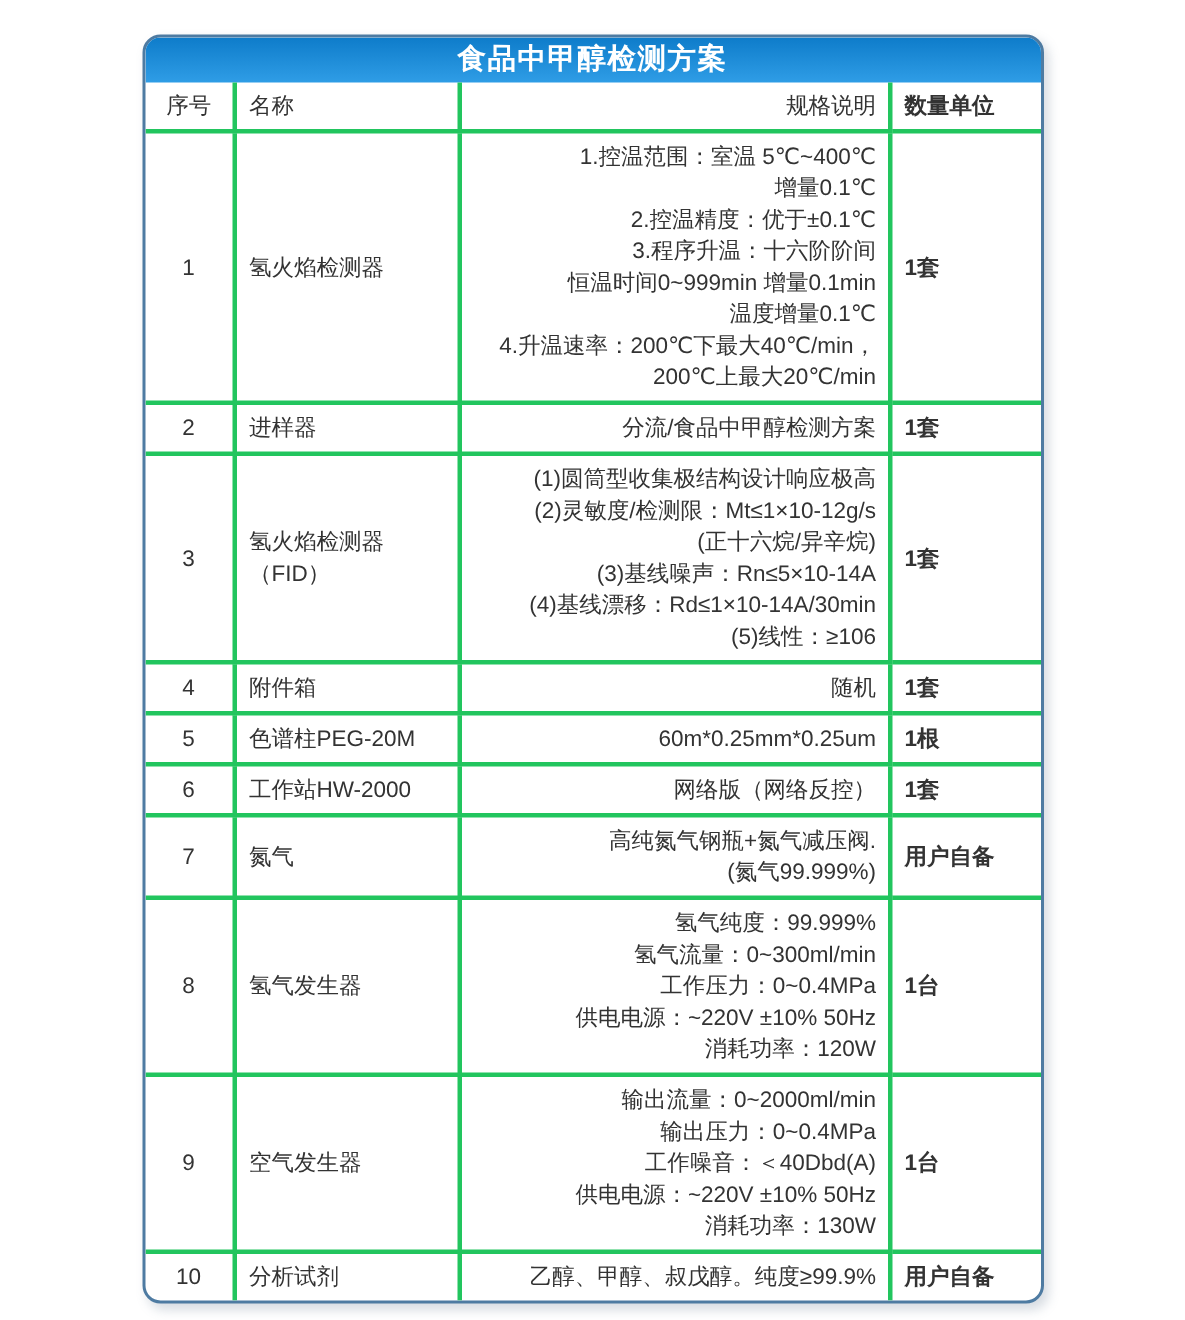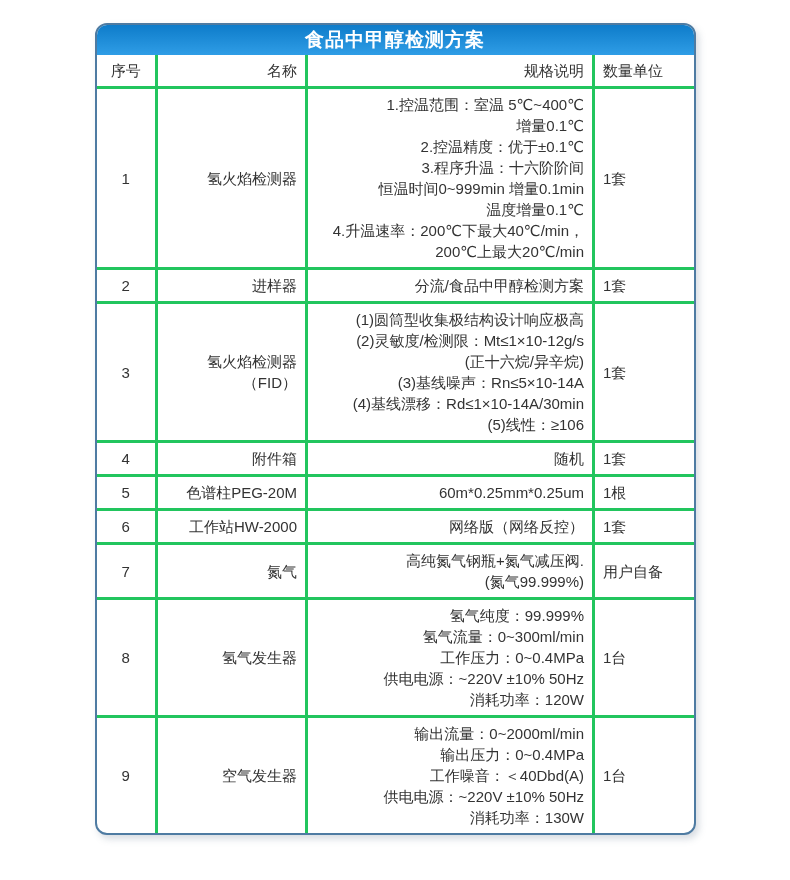"名称" th.h-name, td.c-name { text-align: right -> left }
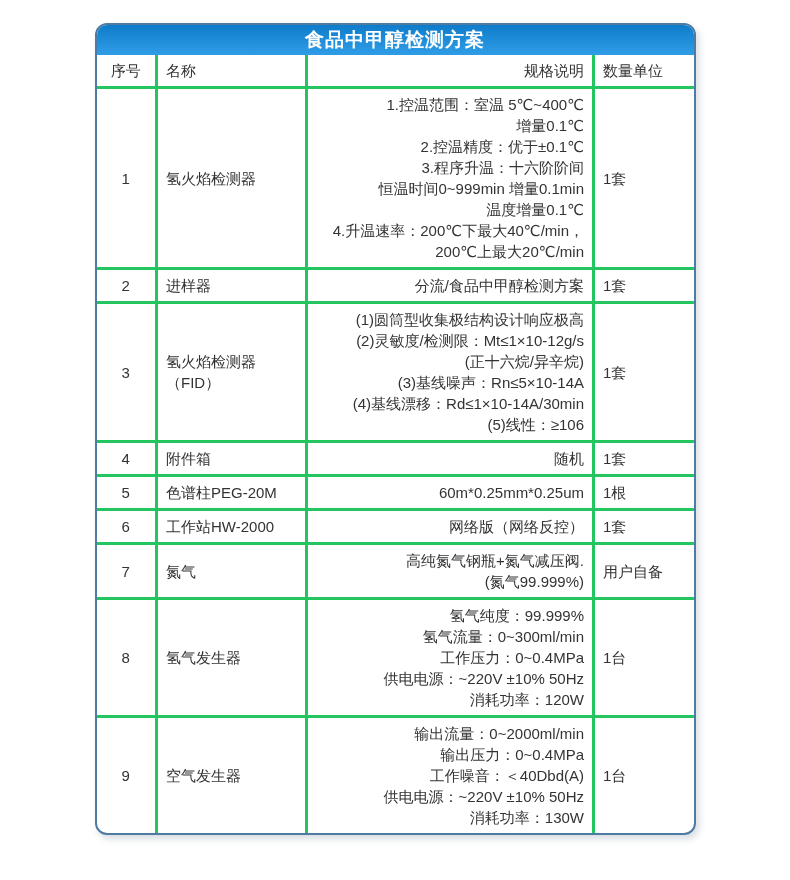"数量单位" table.spec tr th:last-child, table.spec tr td:last-child { font-weight: none -> bold }
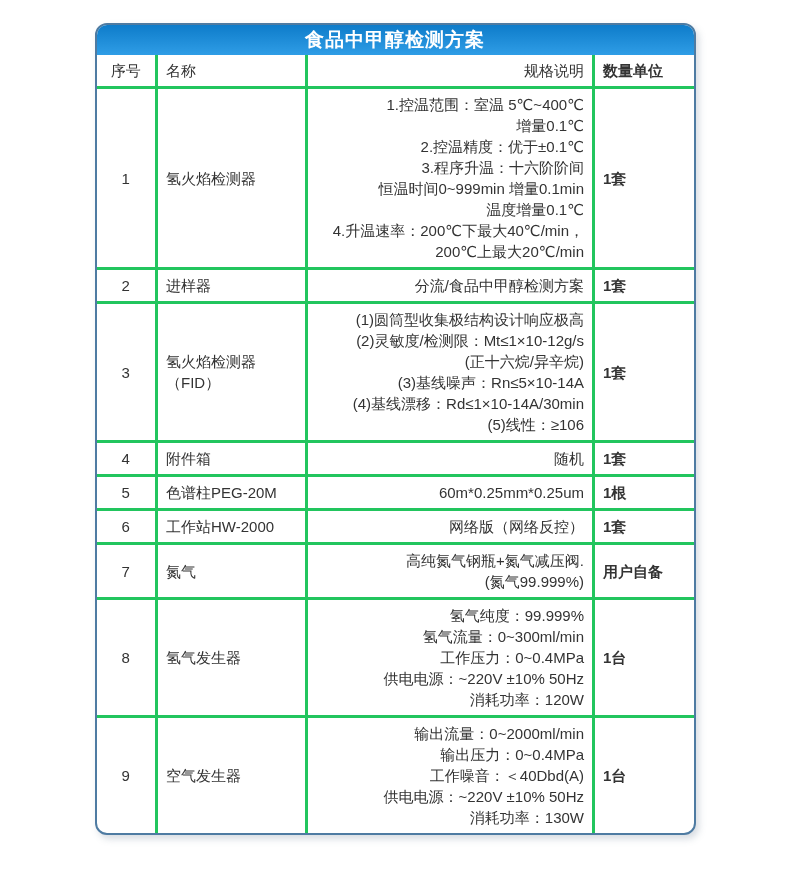"10" tr { html: none -> <tr> <td>10</td> <td>分析试剂</td> <td>乙醇、甲醇、叔戊醇。纯度≥99.9%</td> <td>用户自备</td> </tr> }
